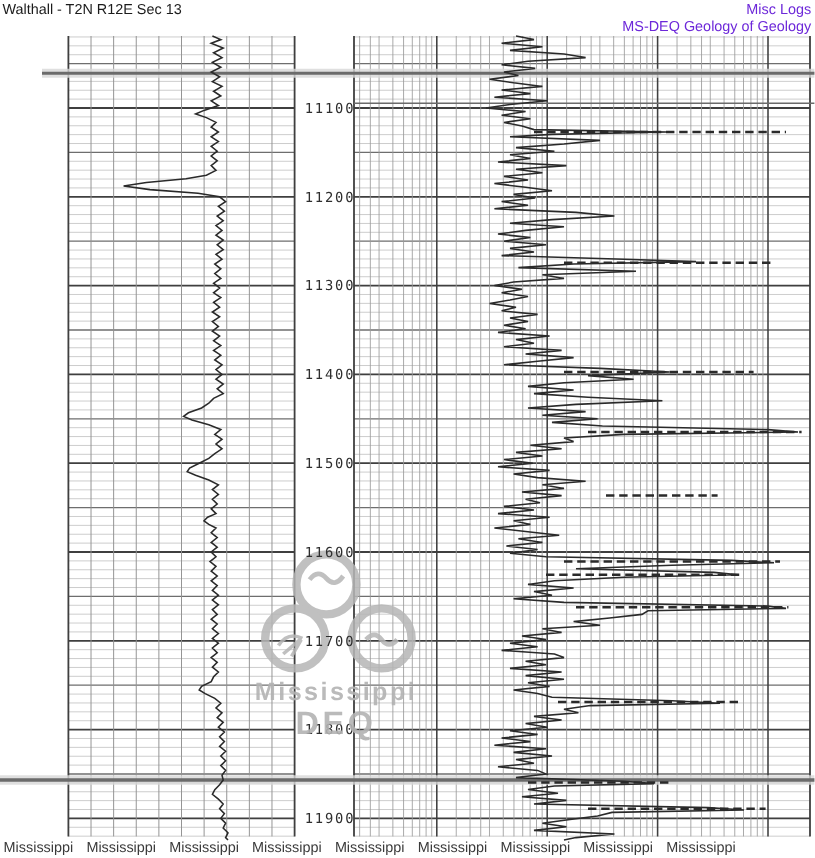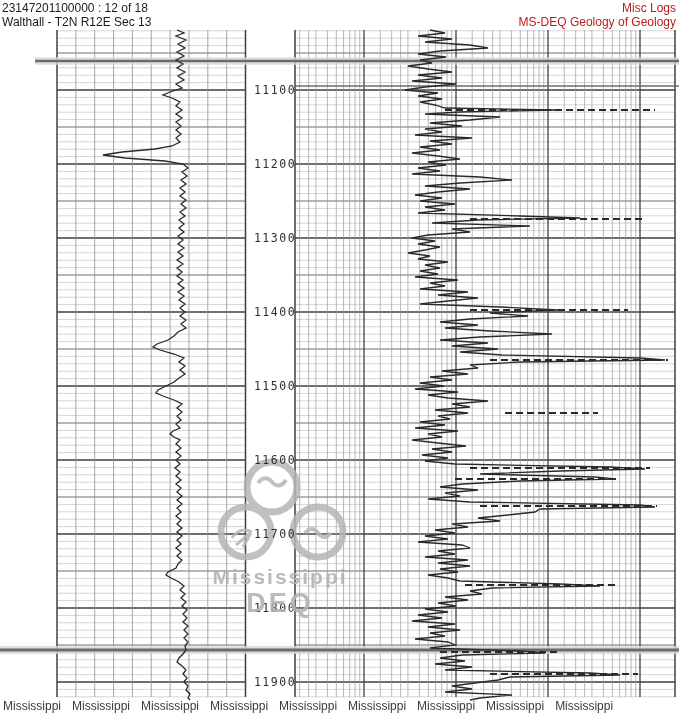"23147201100000 : 12 of 18" div { html: <div>23147201100000 : 12 of 18</div> -> none }
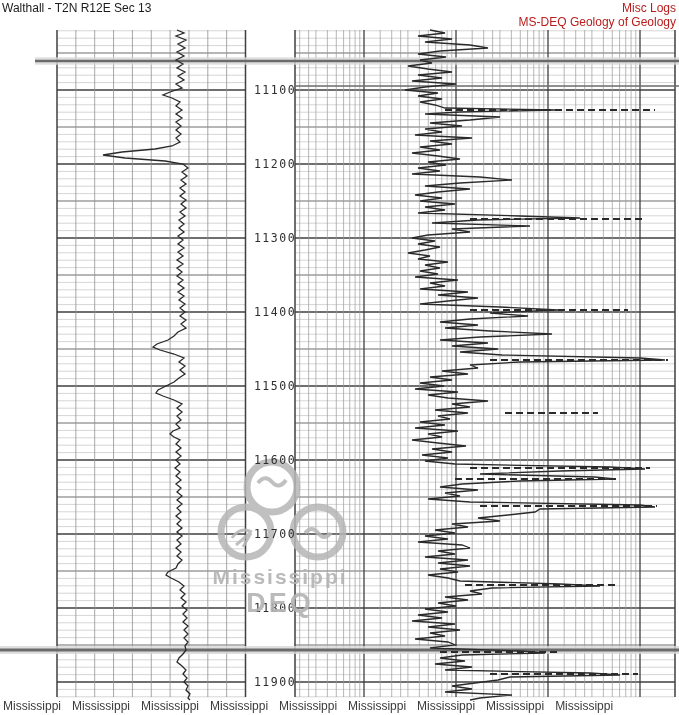"Misc Logs" .hdr-right { color: #b91c1c -> #6d28d9 }
